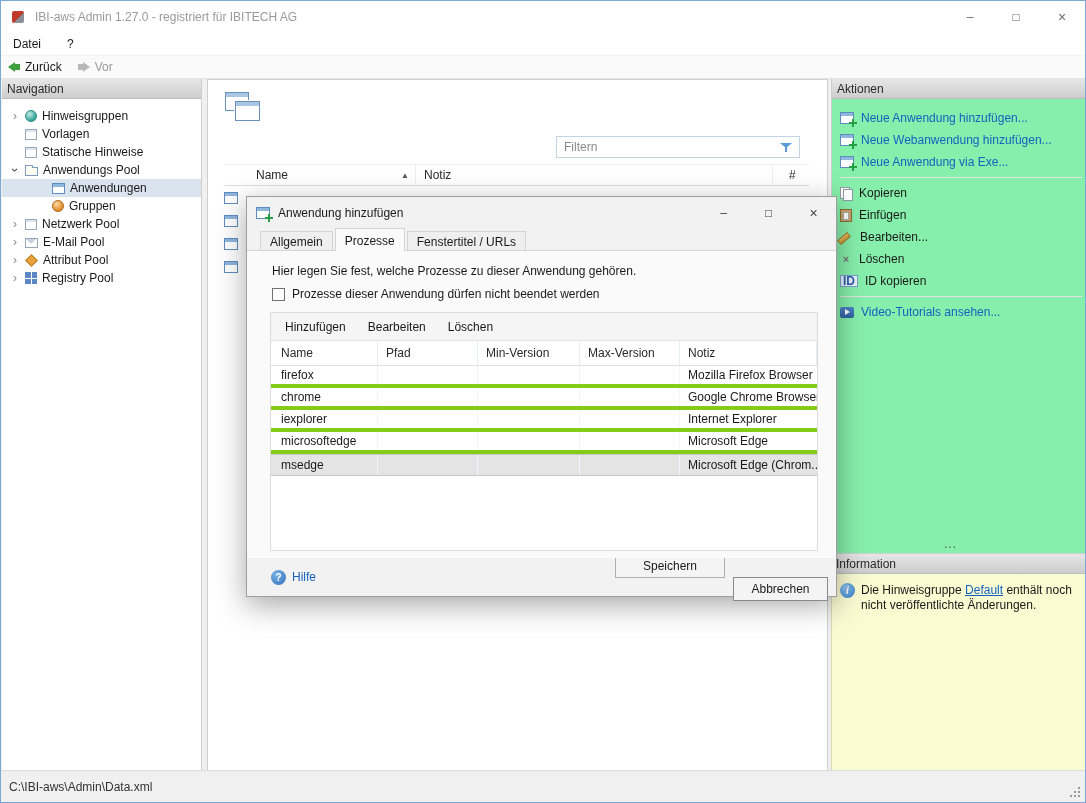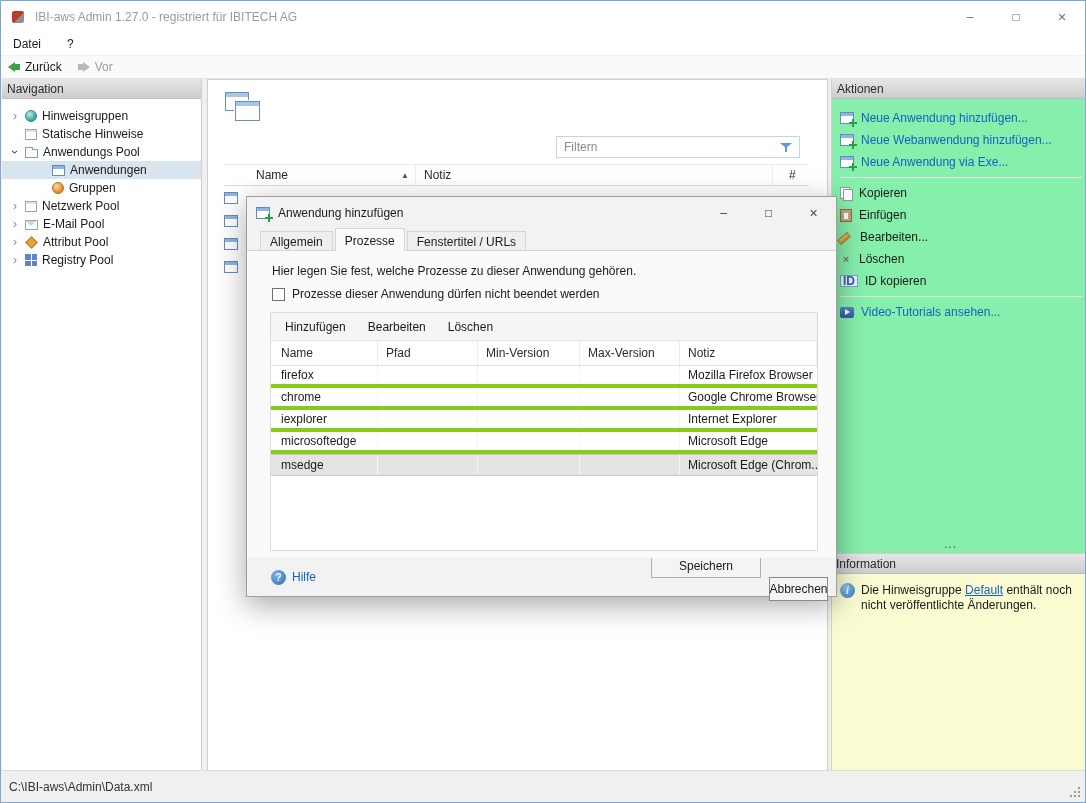"Vorlagen" div.tree-item { html: none -> <div> <span></span> <span></span> <span>Vorlagen</span> </div> }
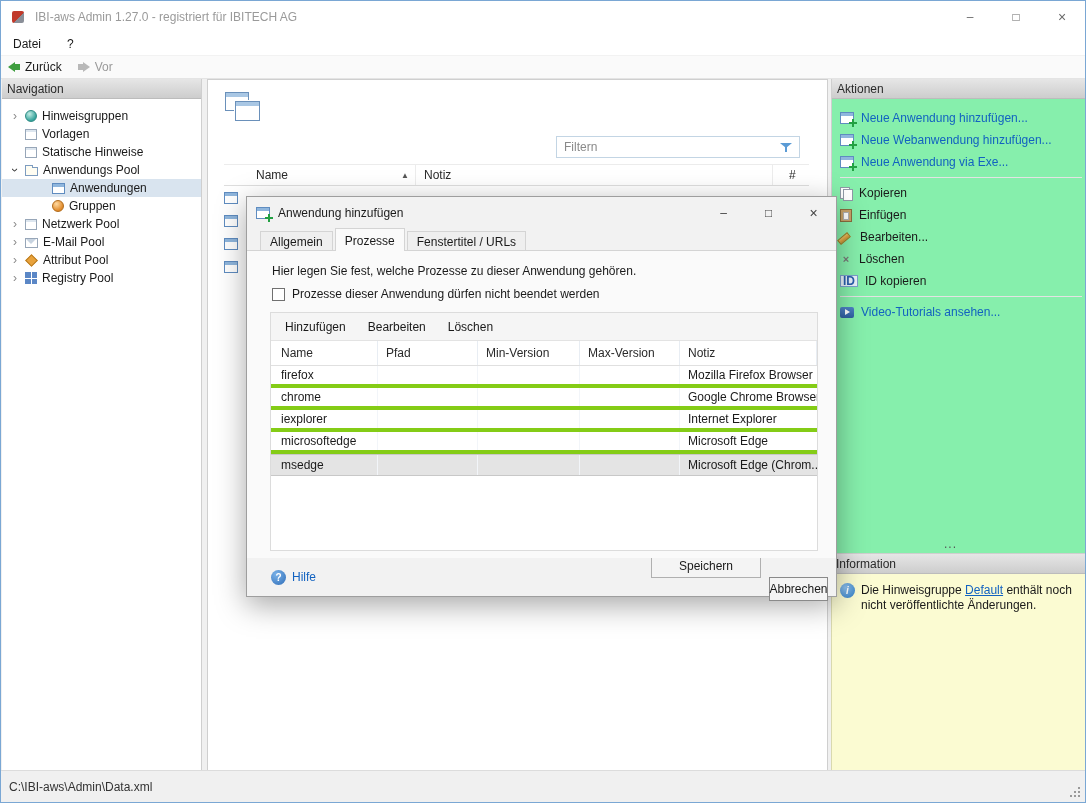"Abbrechen" .btn-cancel { width: 59px -> 95px }
